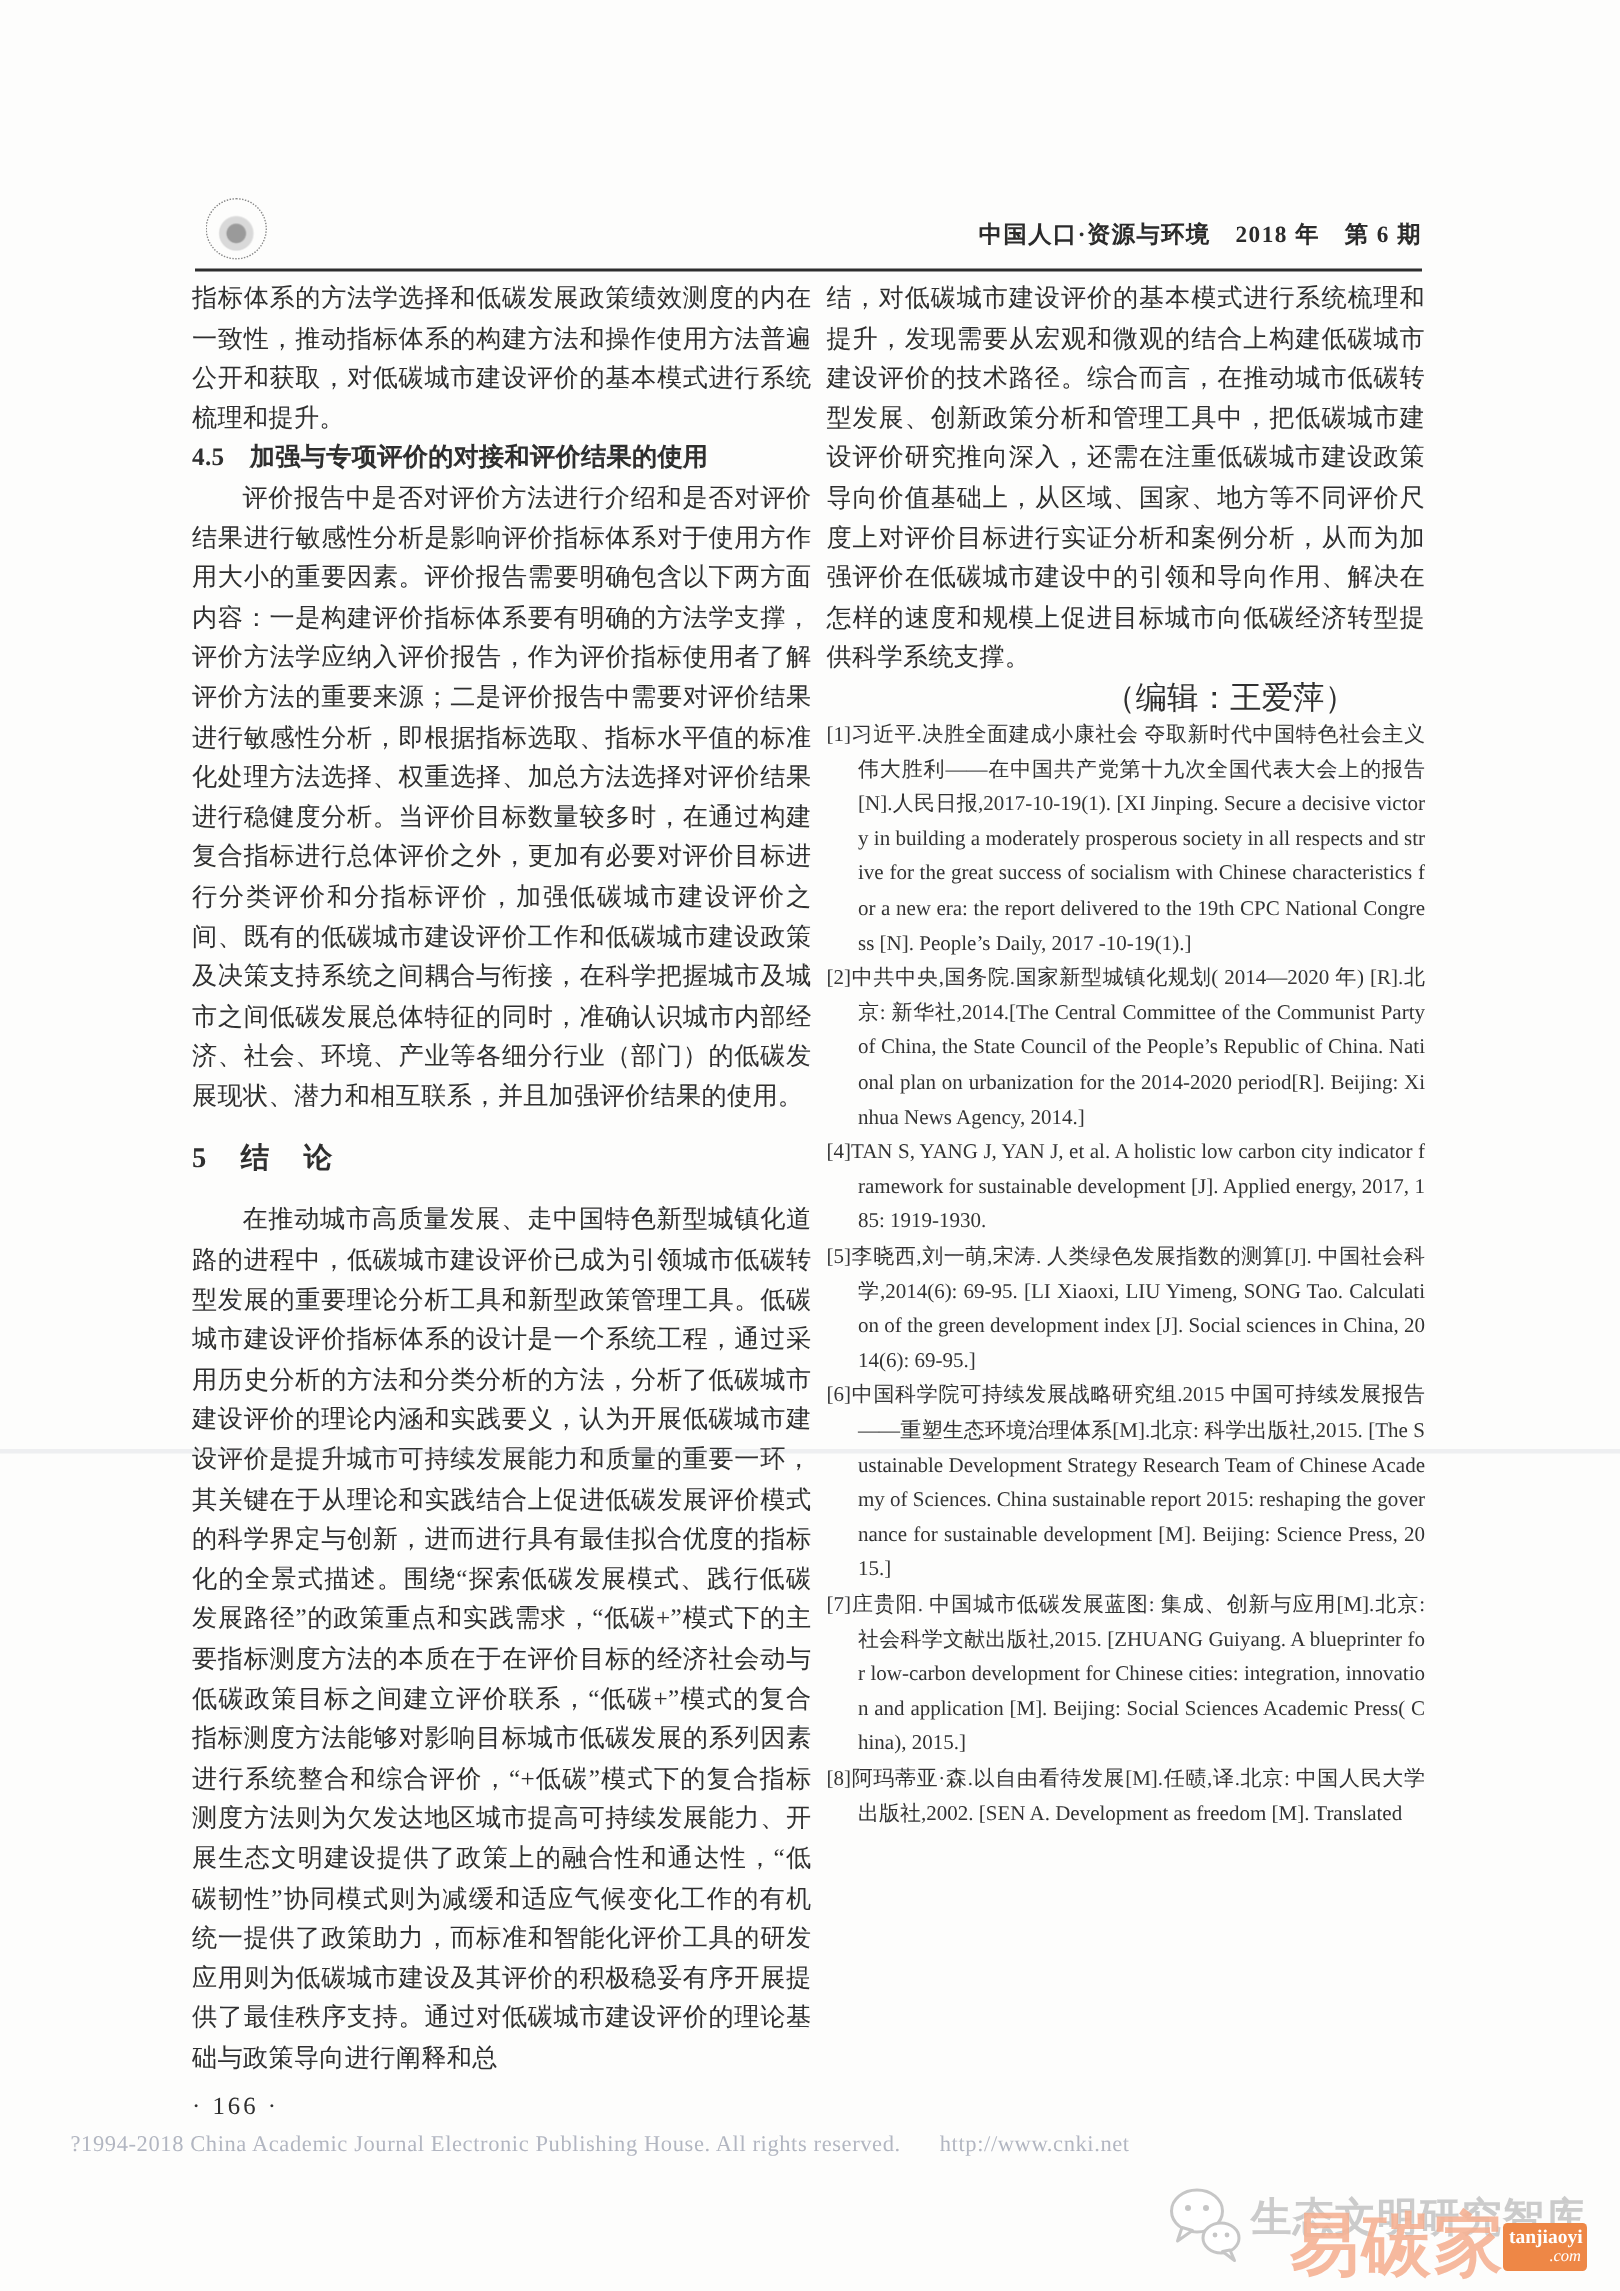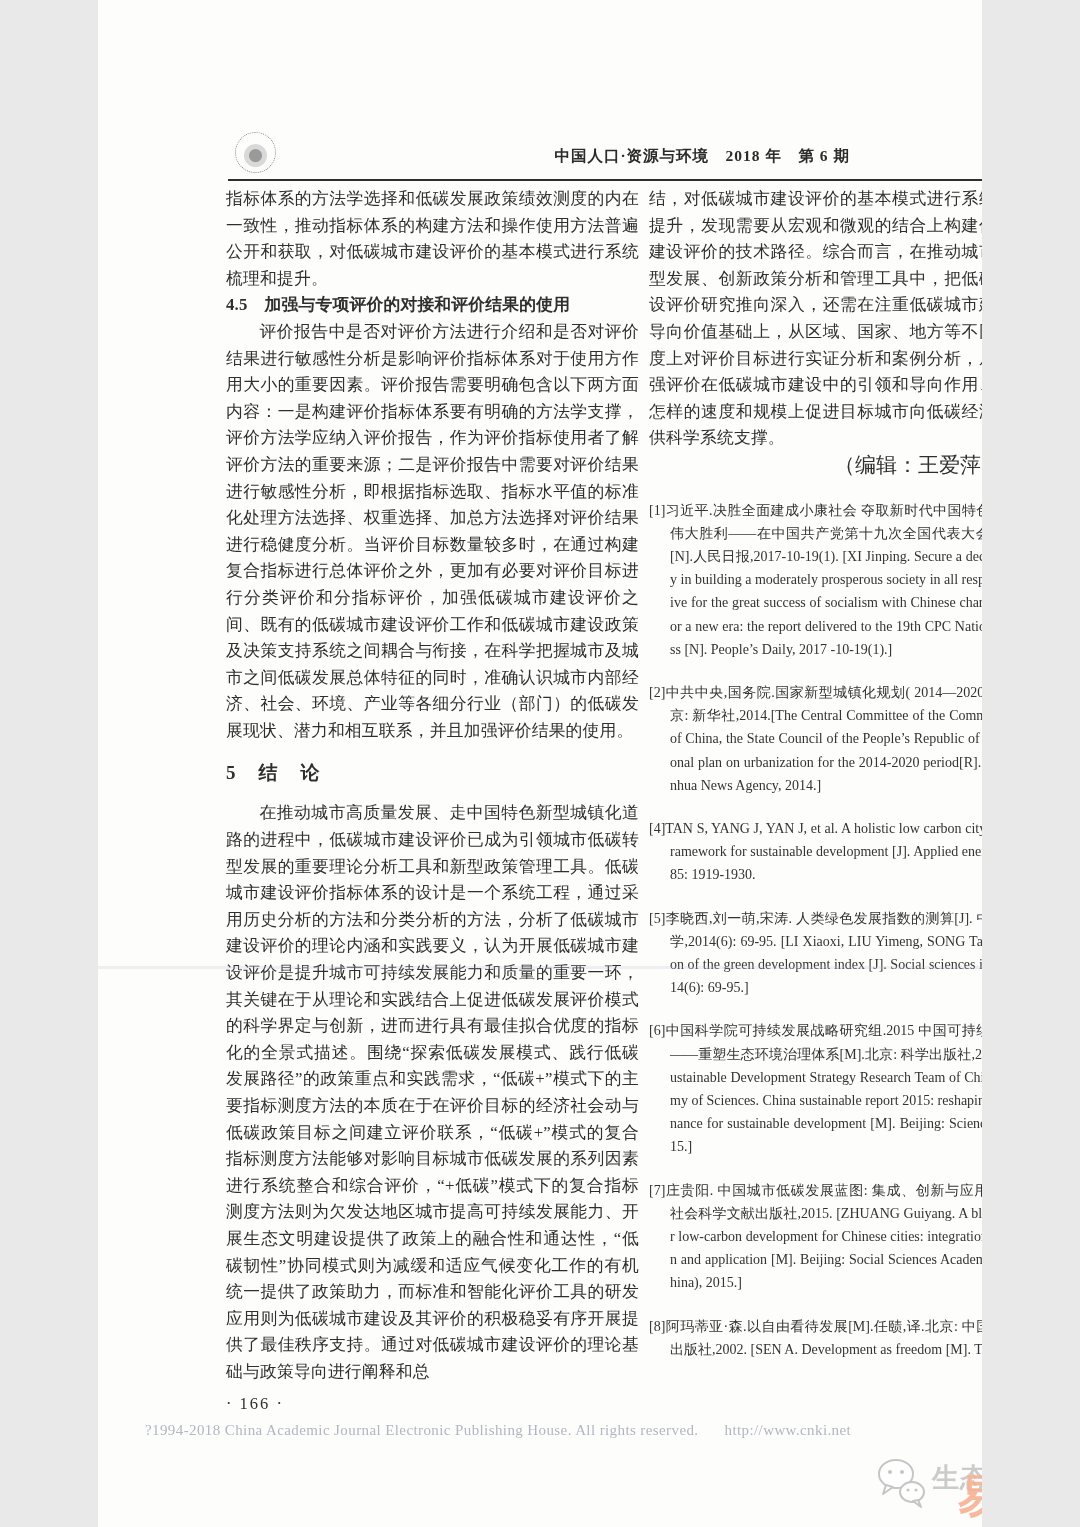"中国人口·资源与环境 2018 年 第 6" .page { width: 884px -> 1080px }
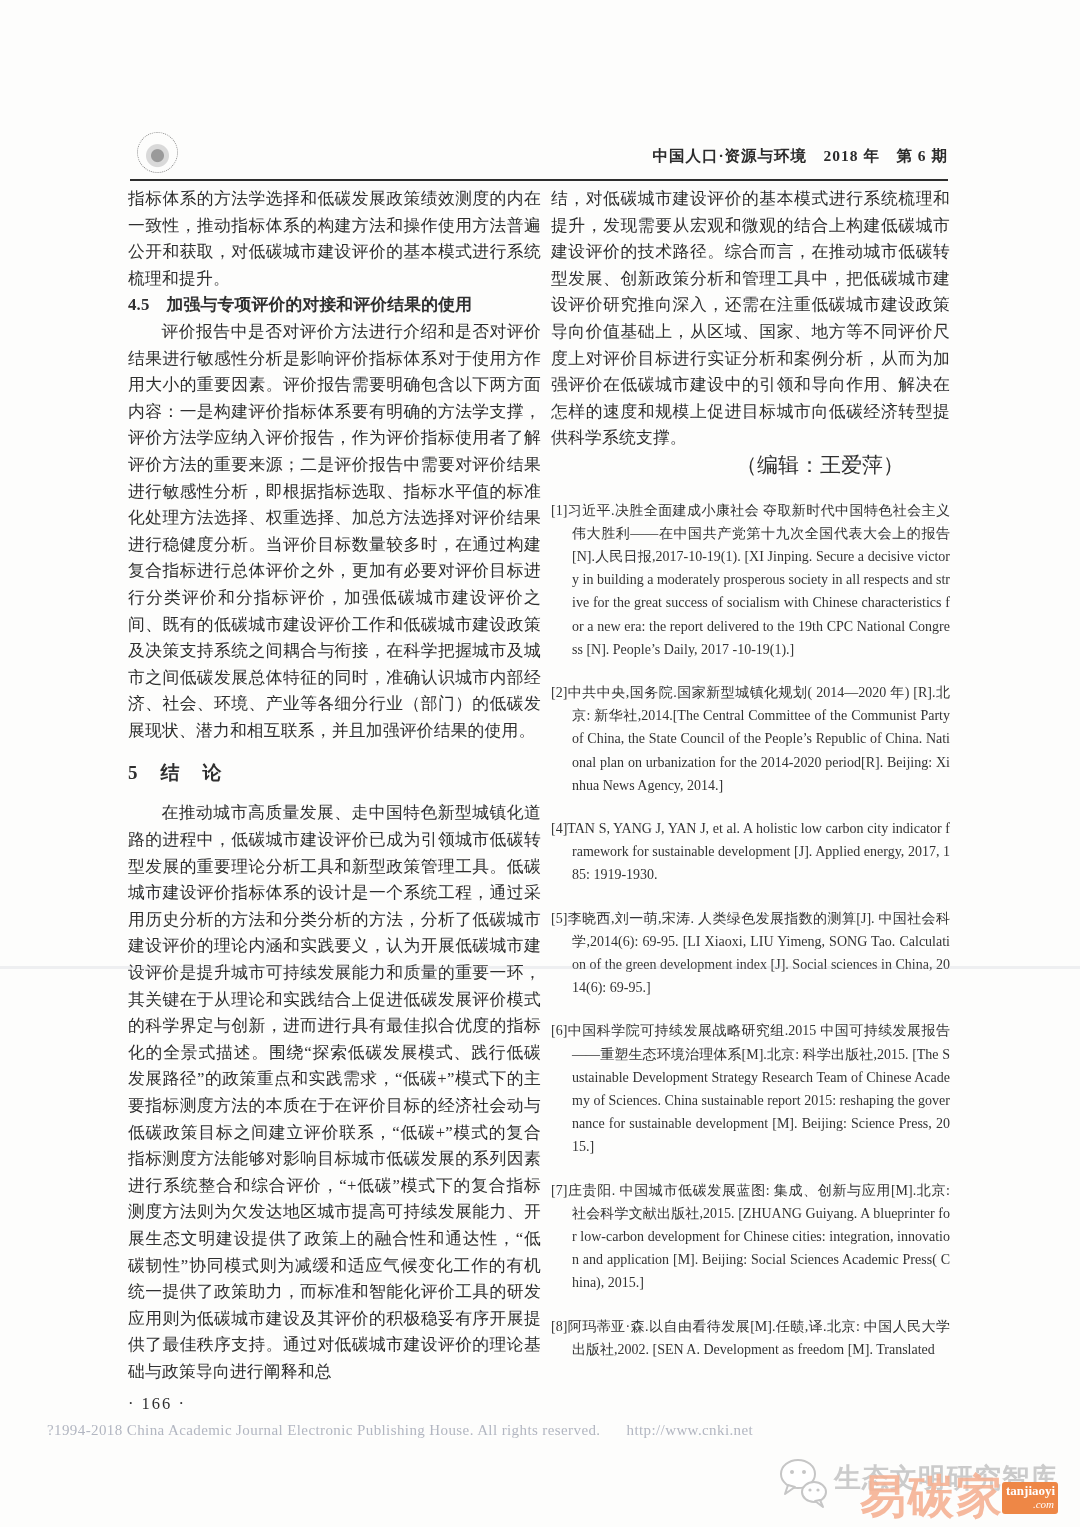"[1]习近平.决胜全面建成小康社会" .ref { margin-top: 20px -> none }
